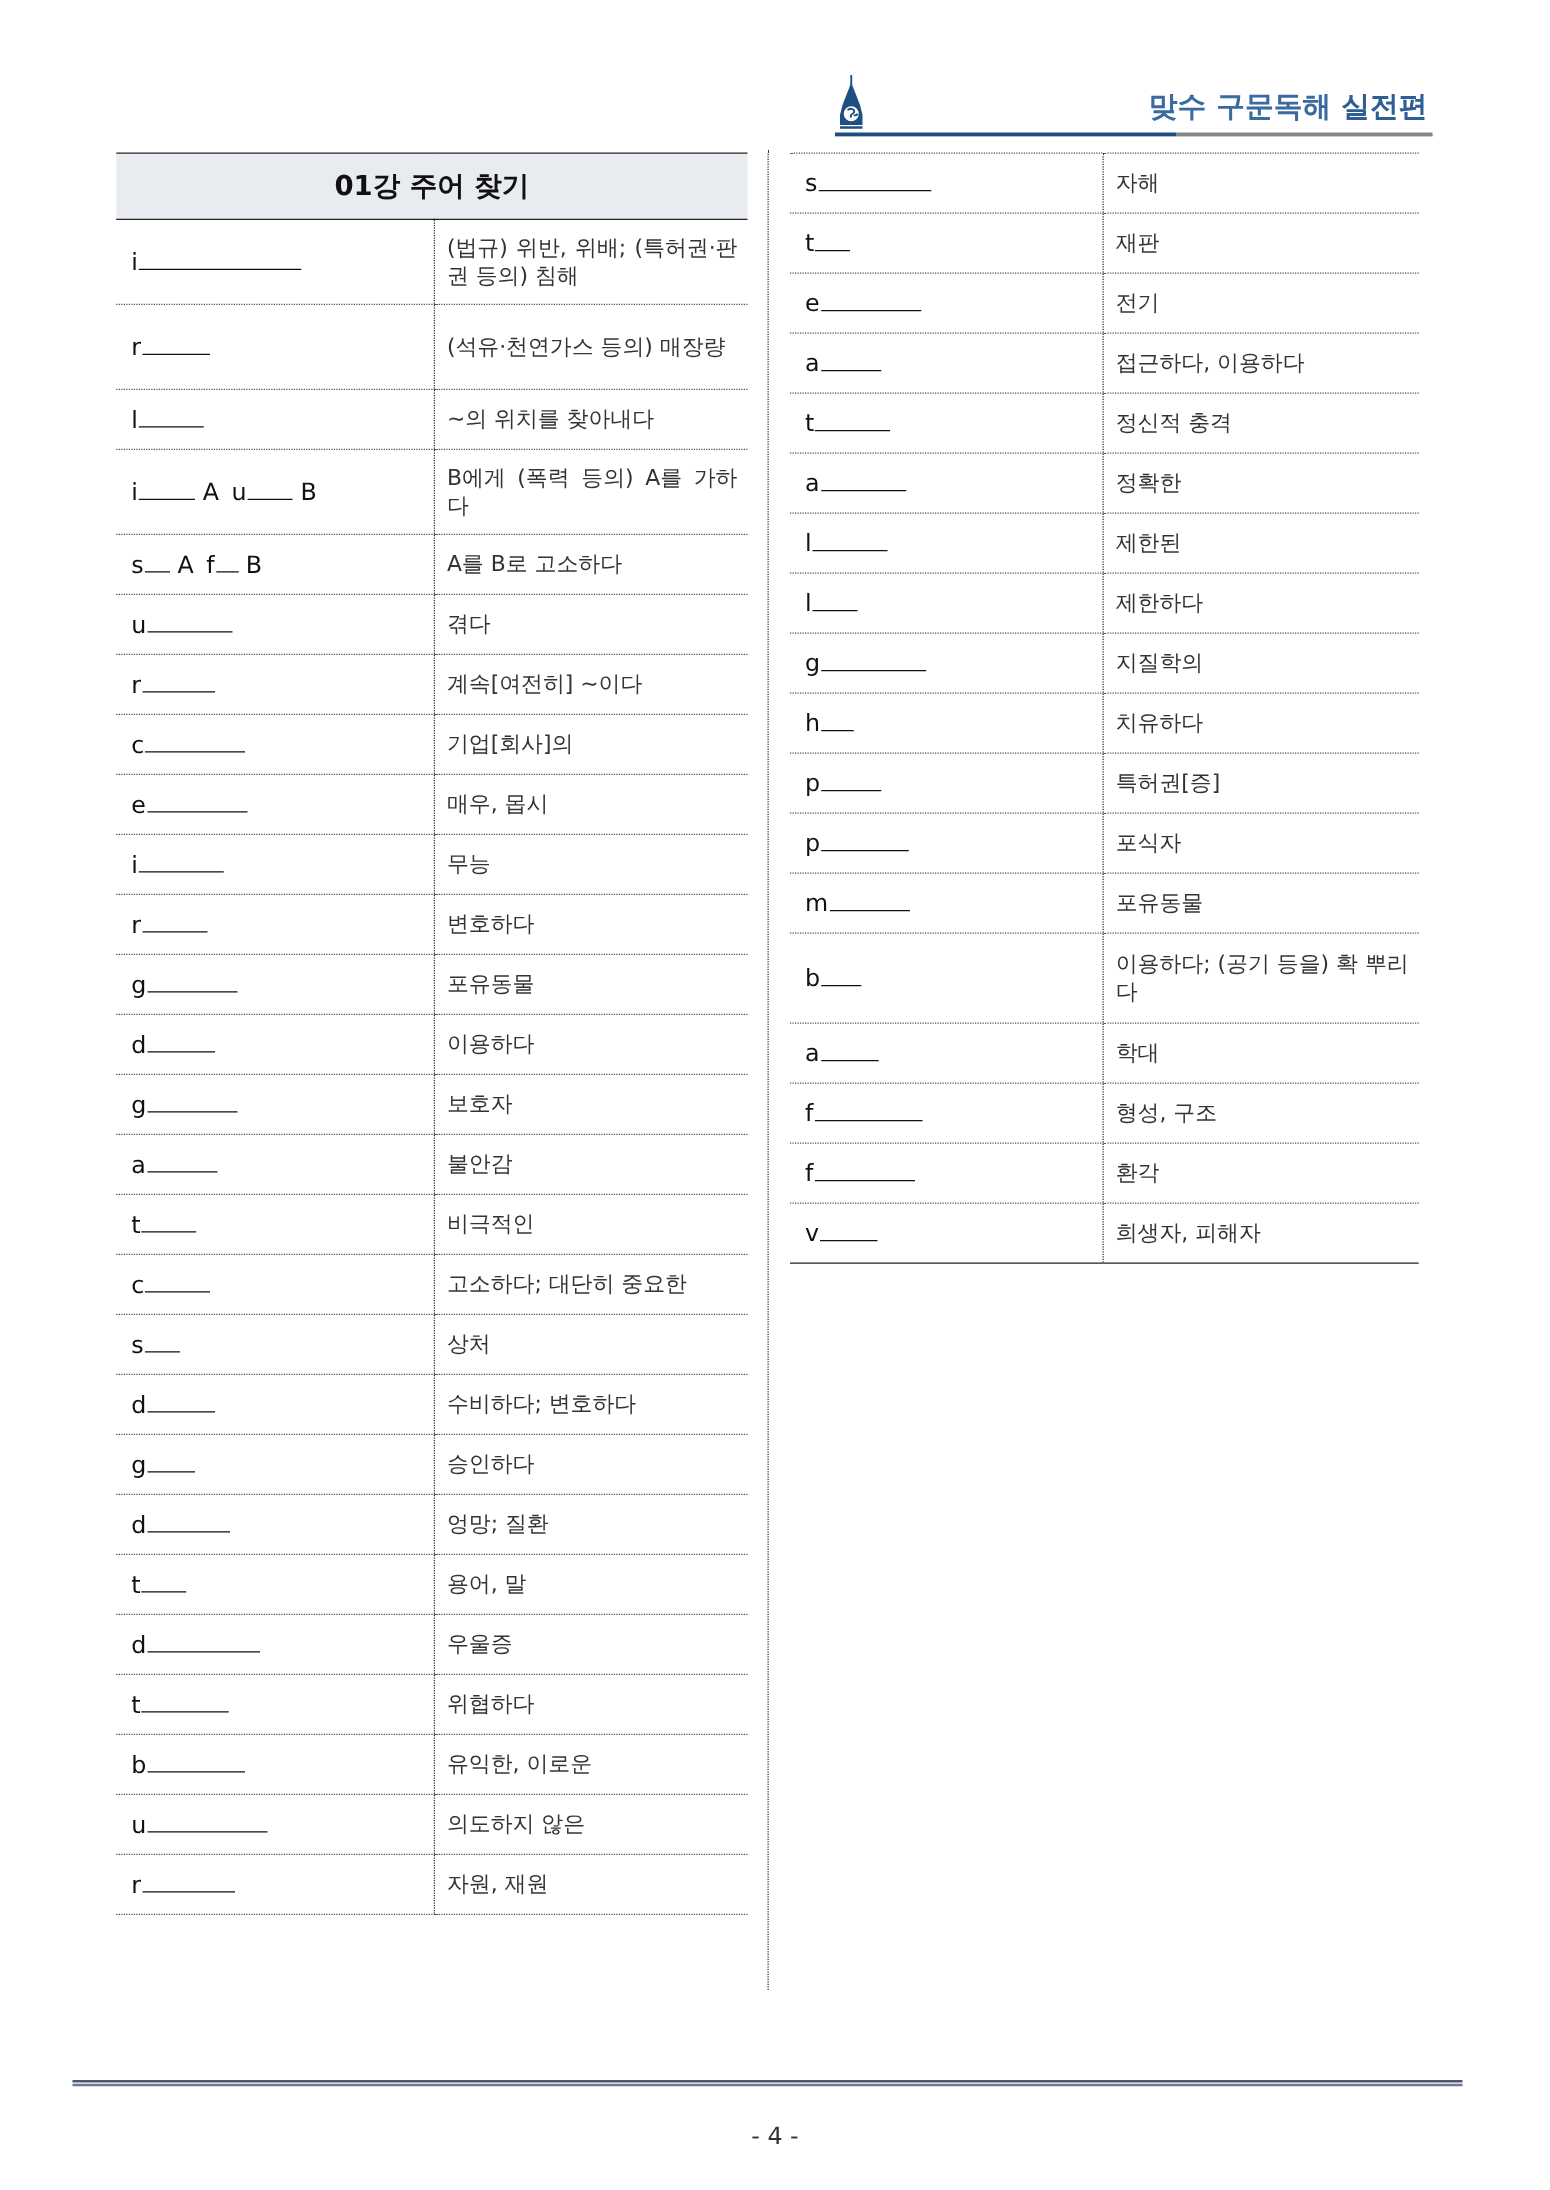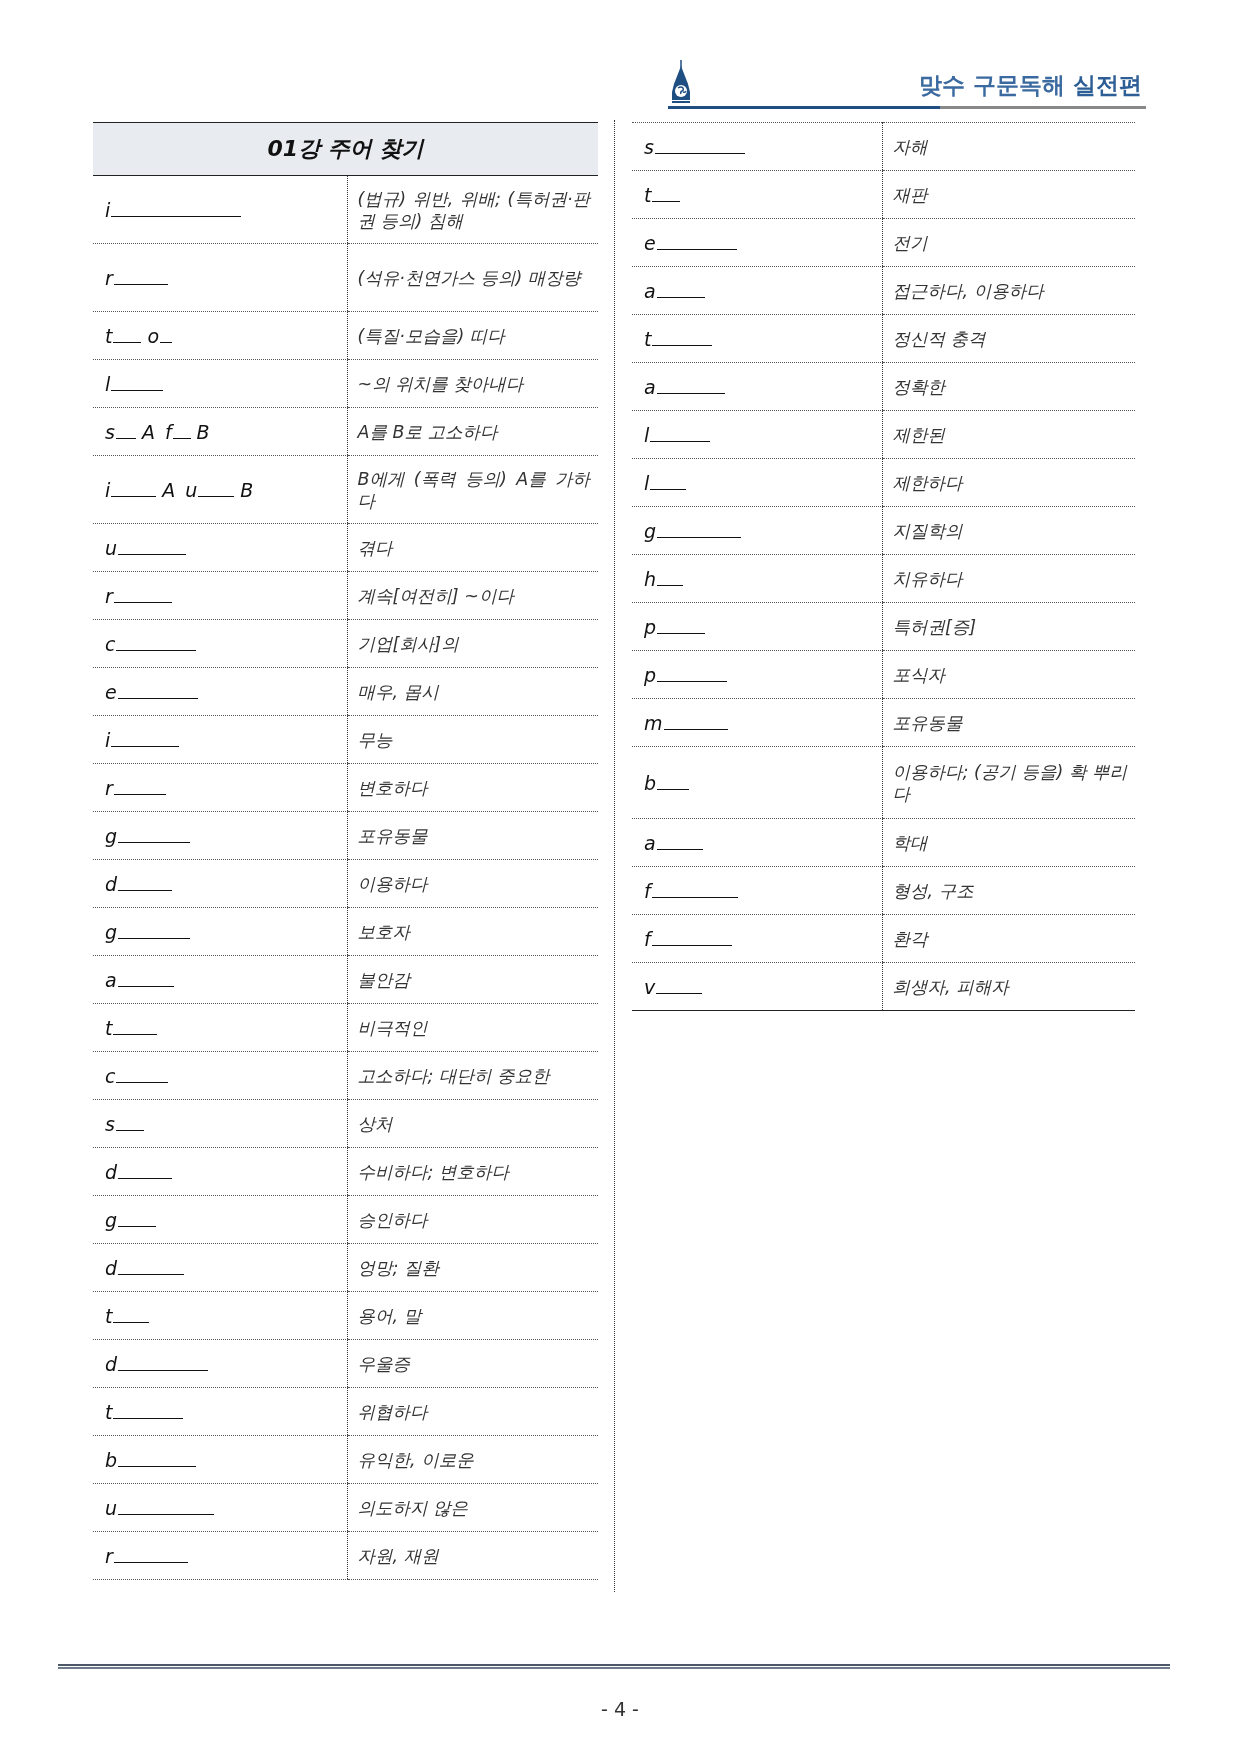"01강 주어 찾기" table.vocab { font-style: italic -> none }
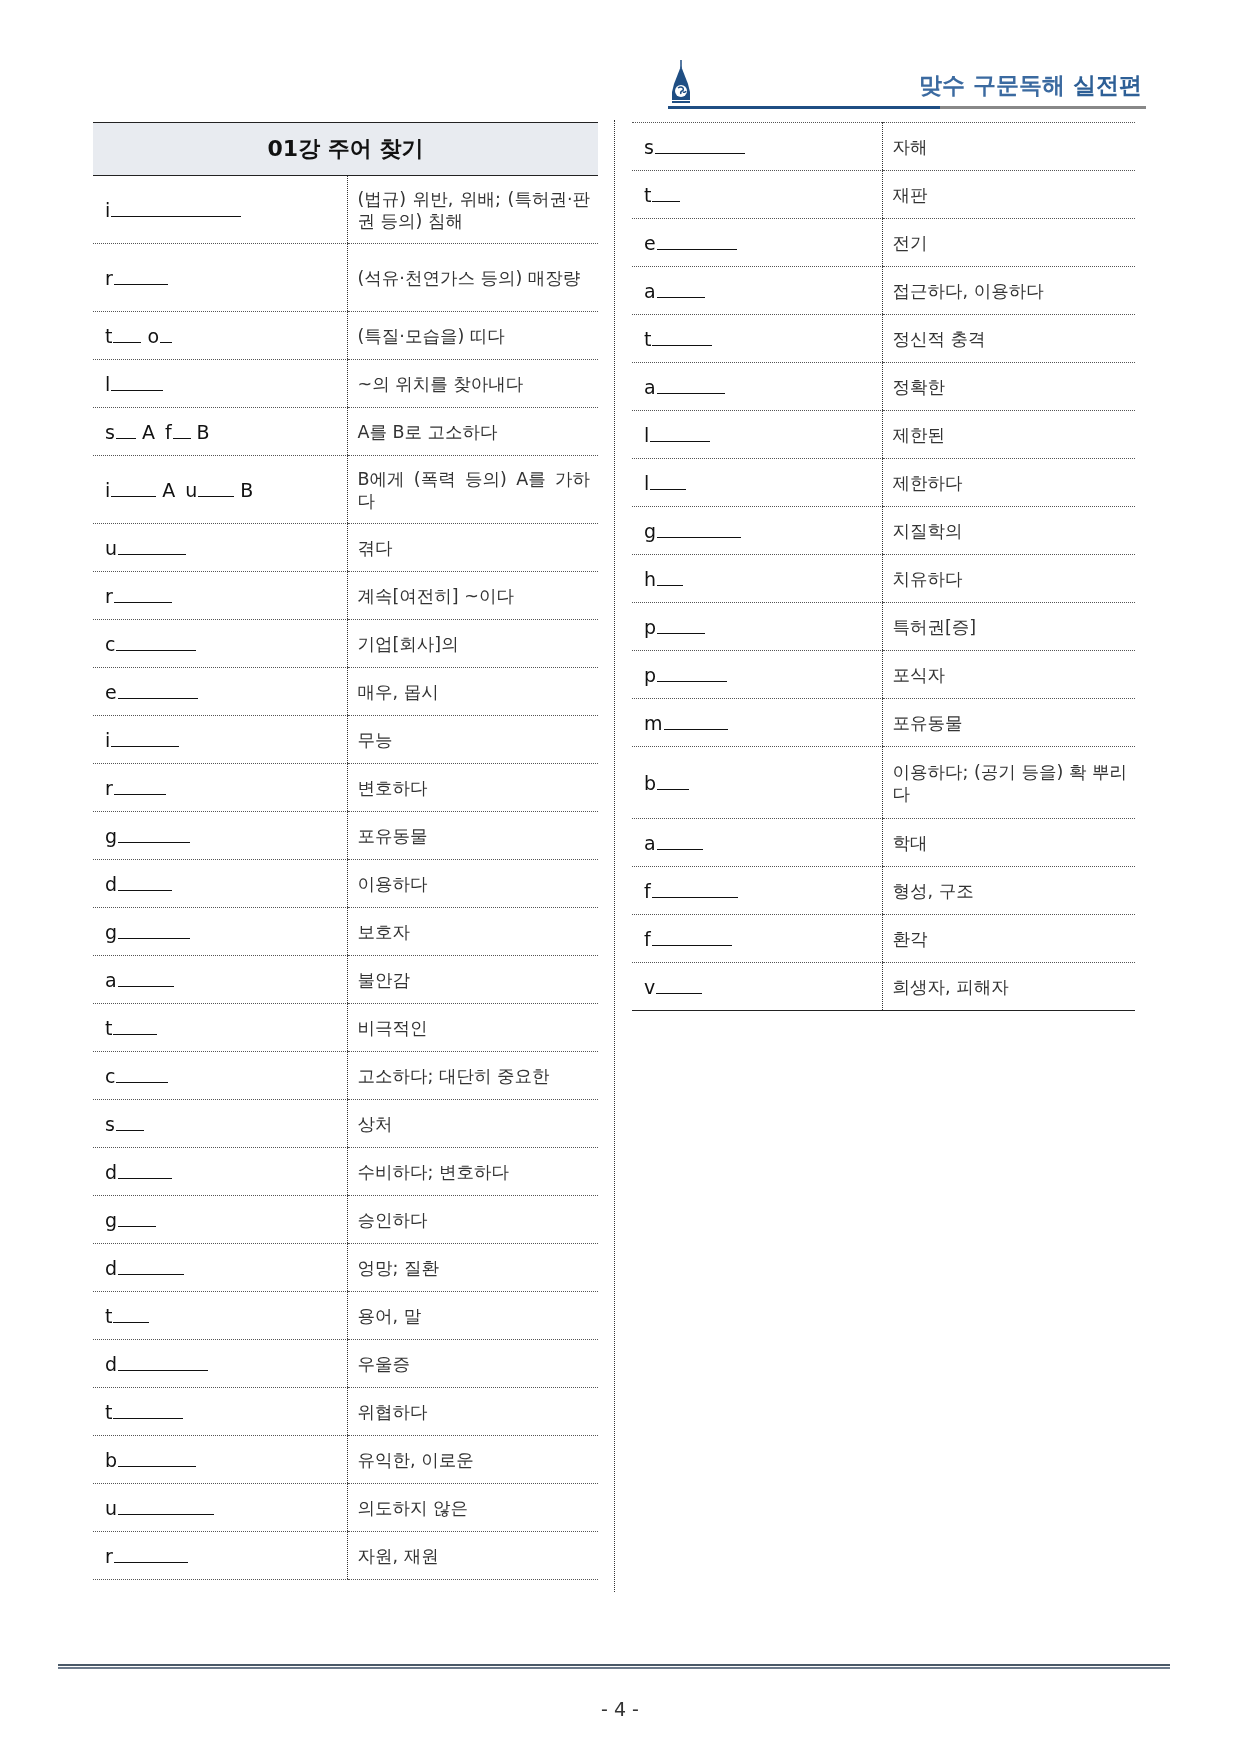"t o" tr { html: <tr> <td><span>t</span><span></span><span>o</span><span></span></td> <td>(특질·모습을) 띠다</td> </tr> -> none }
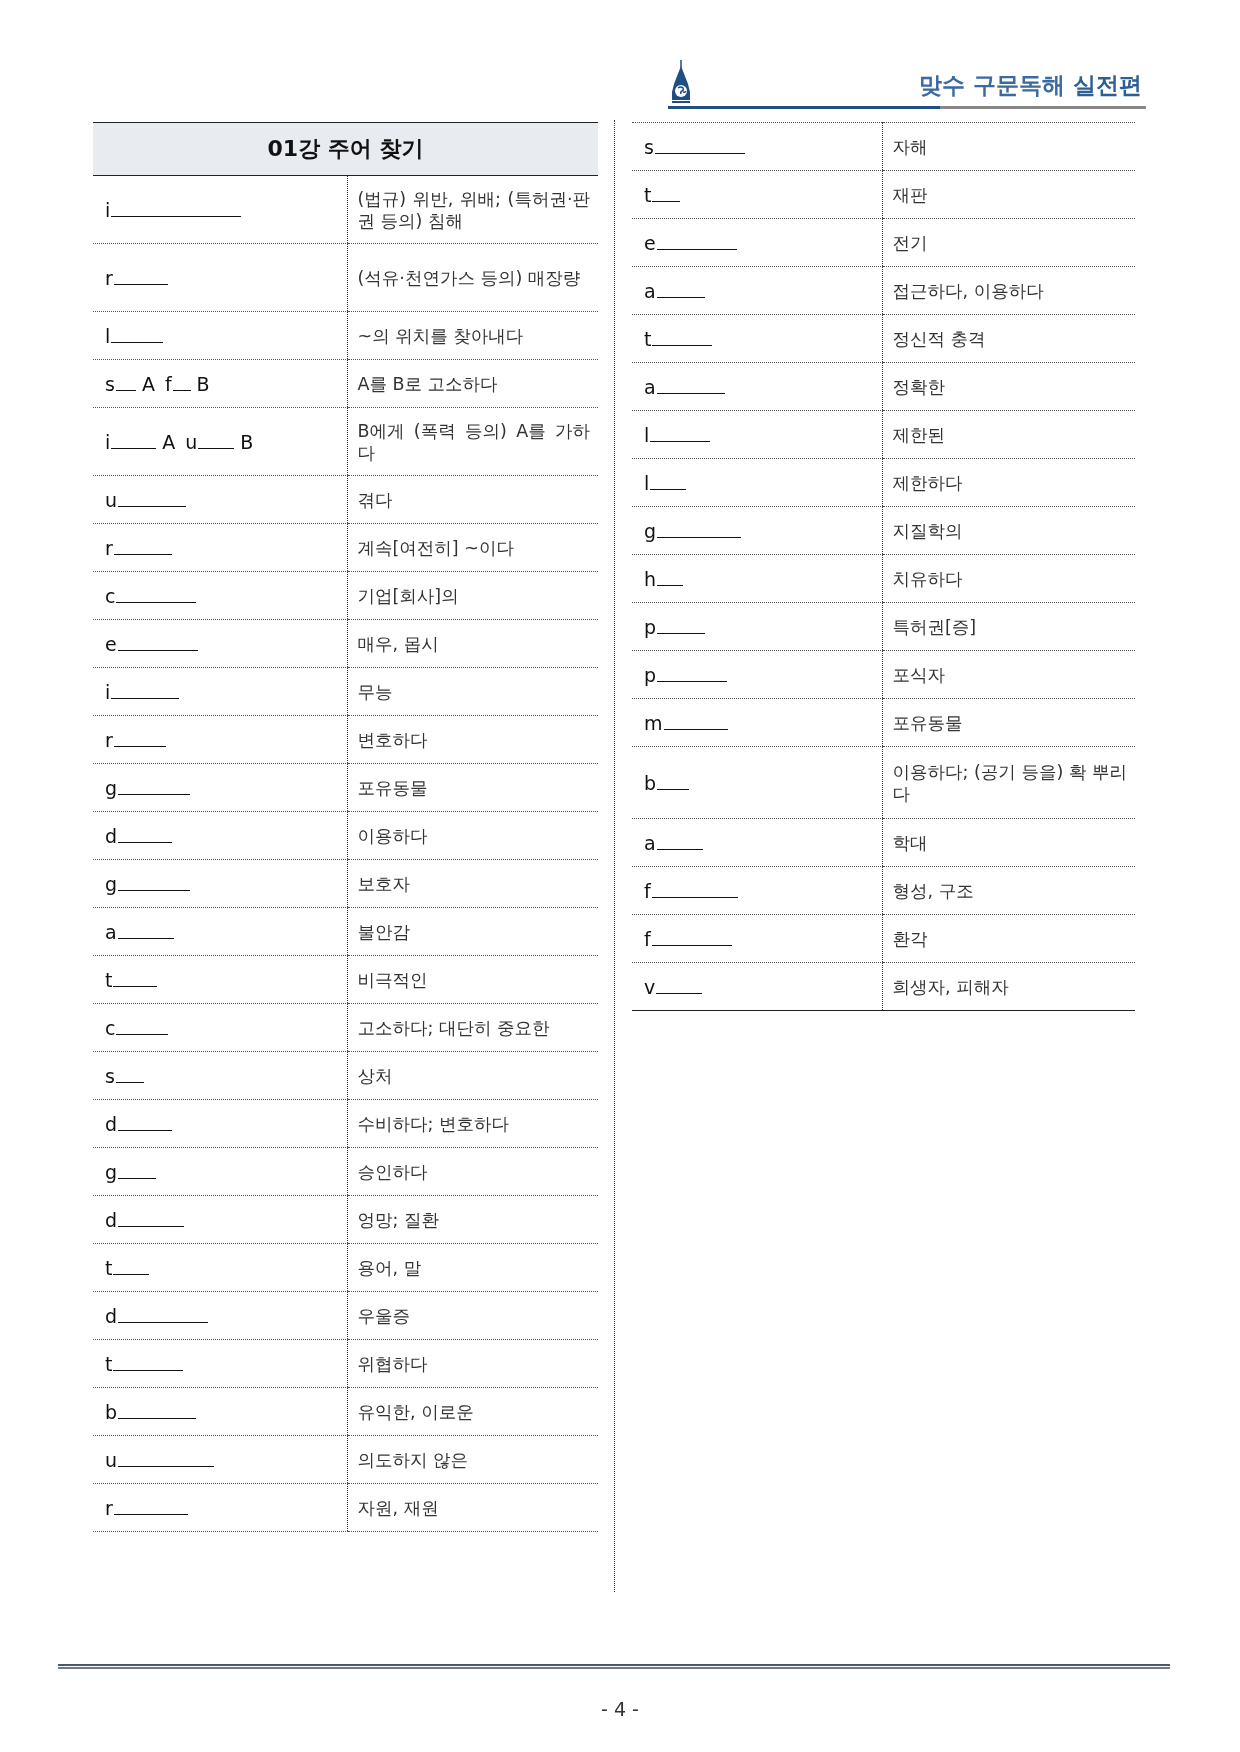"s A f B" tr { order: before "i A u B" -> after "i A u B" }
